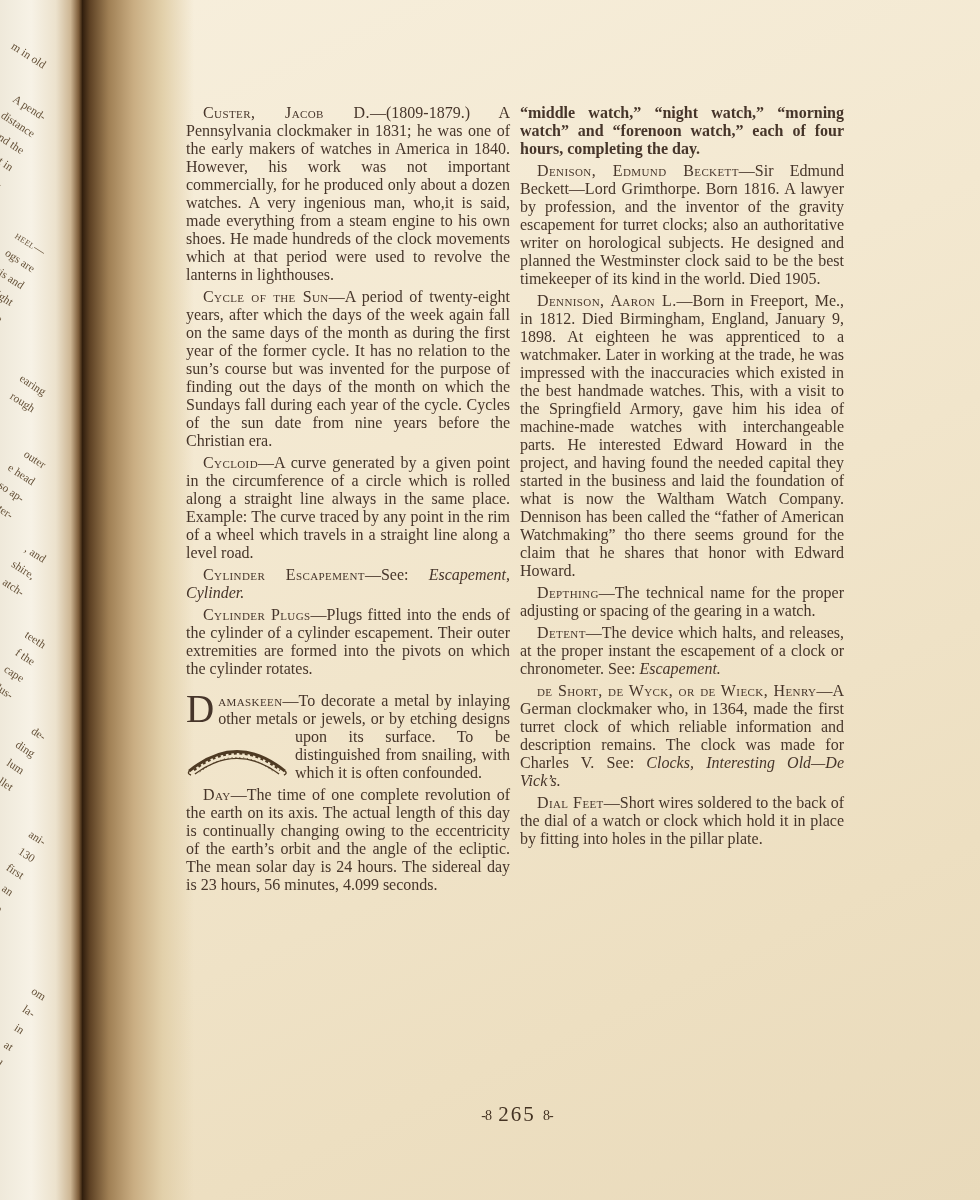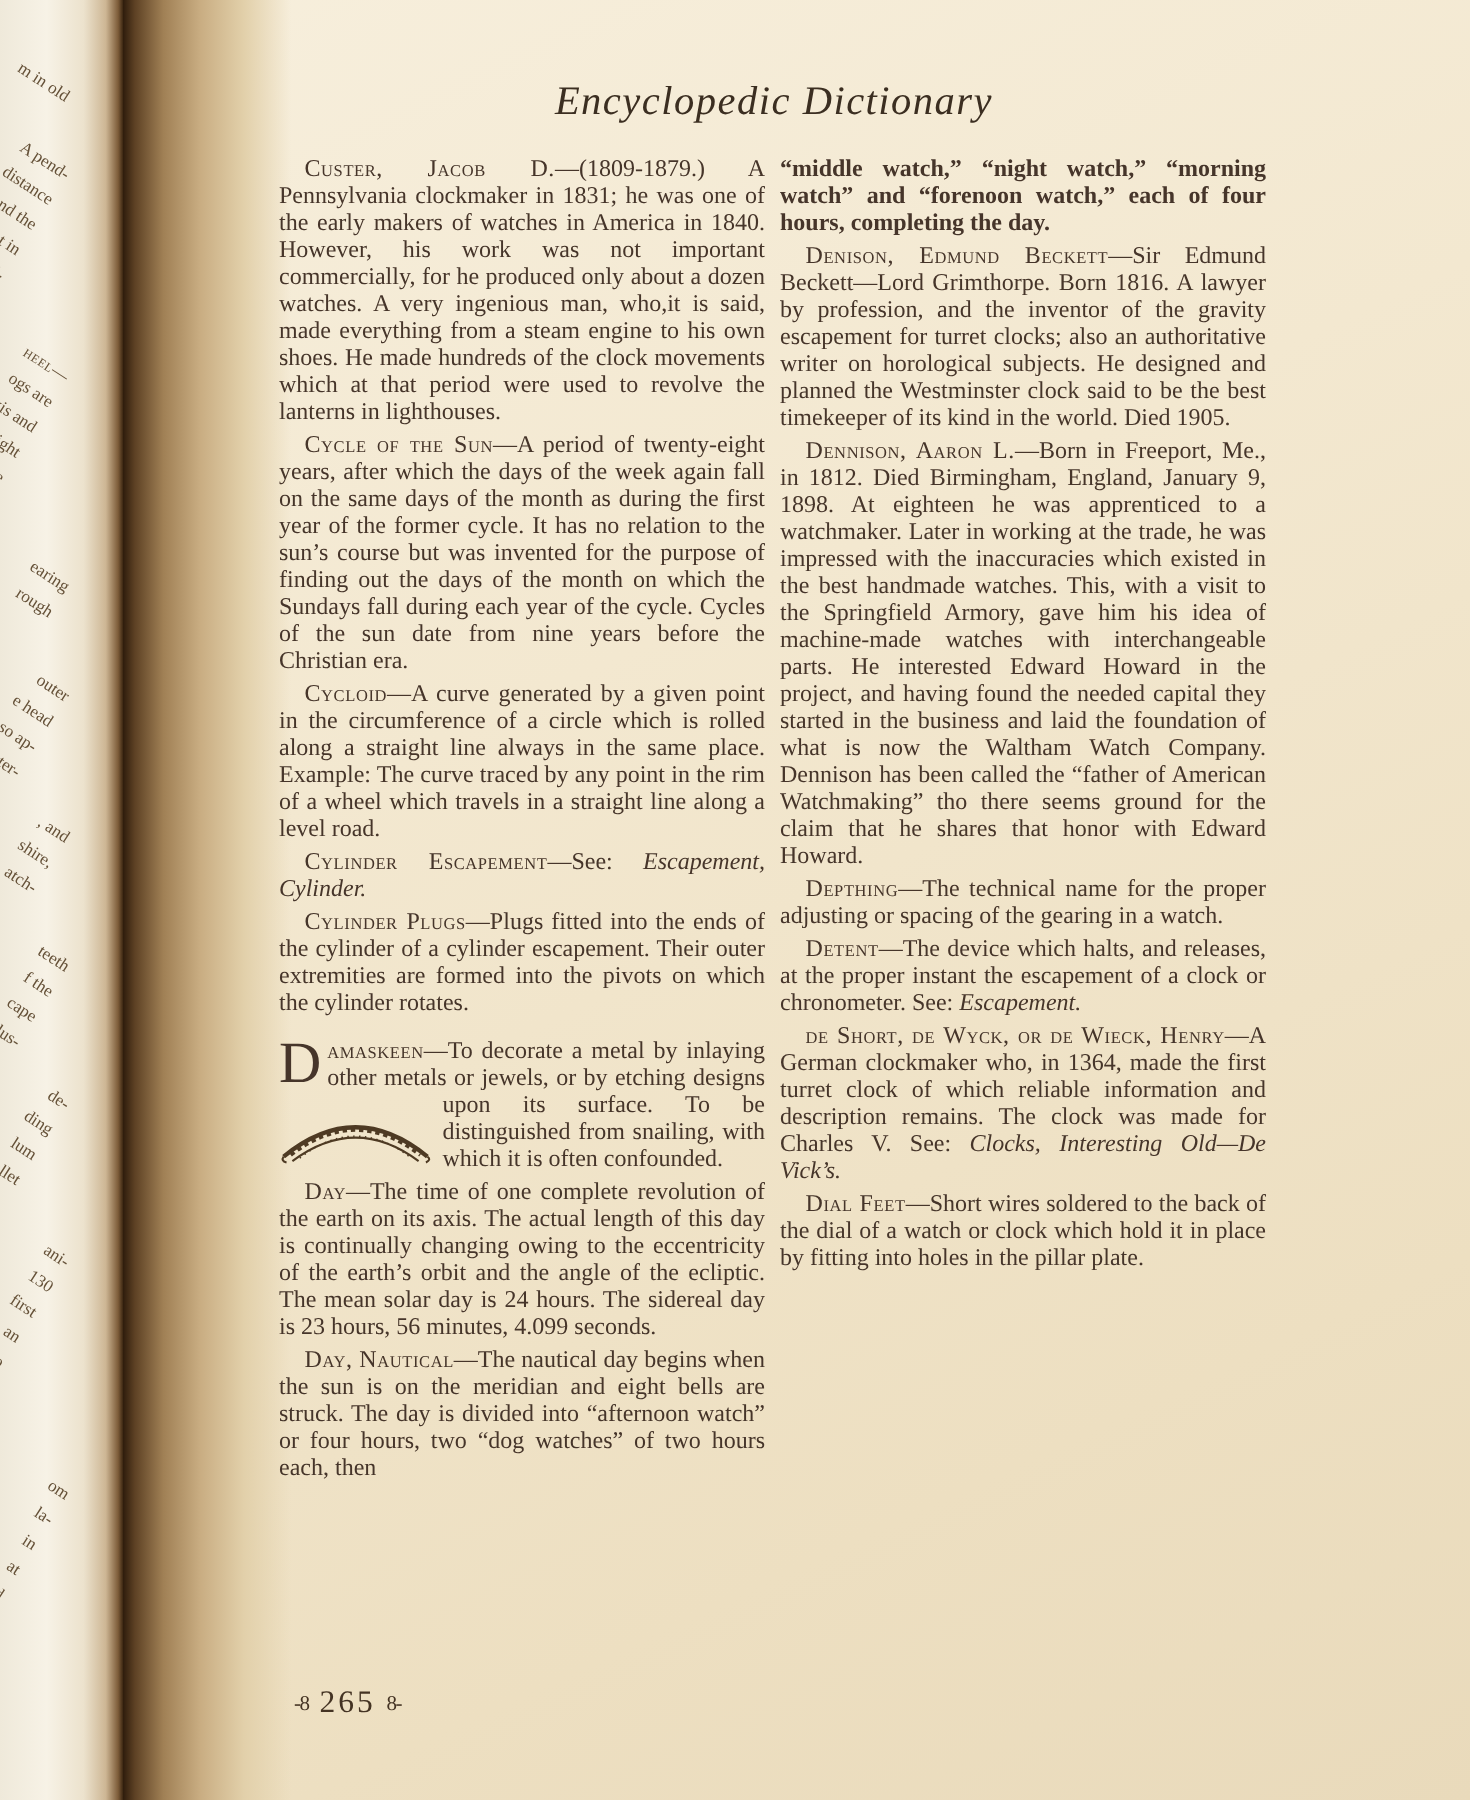"Encyclopedic Dictionary" div.title { html: <div>Encyclopedic Dictionary</div> -> none }
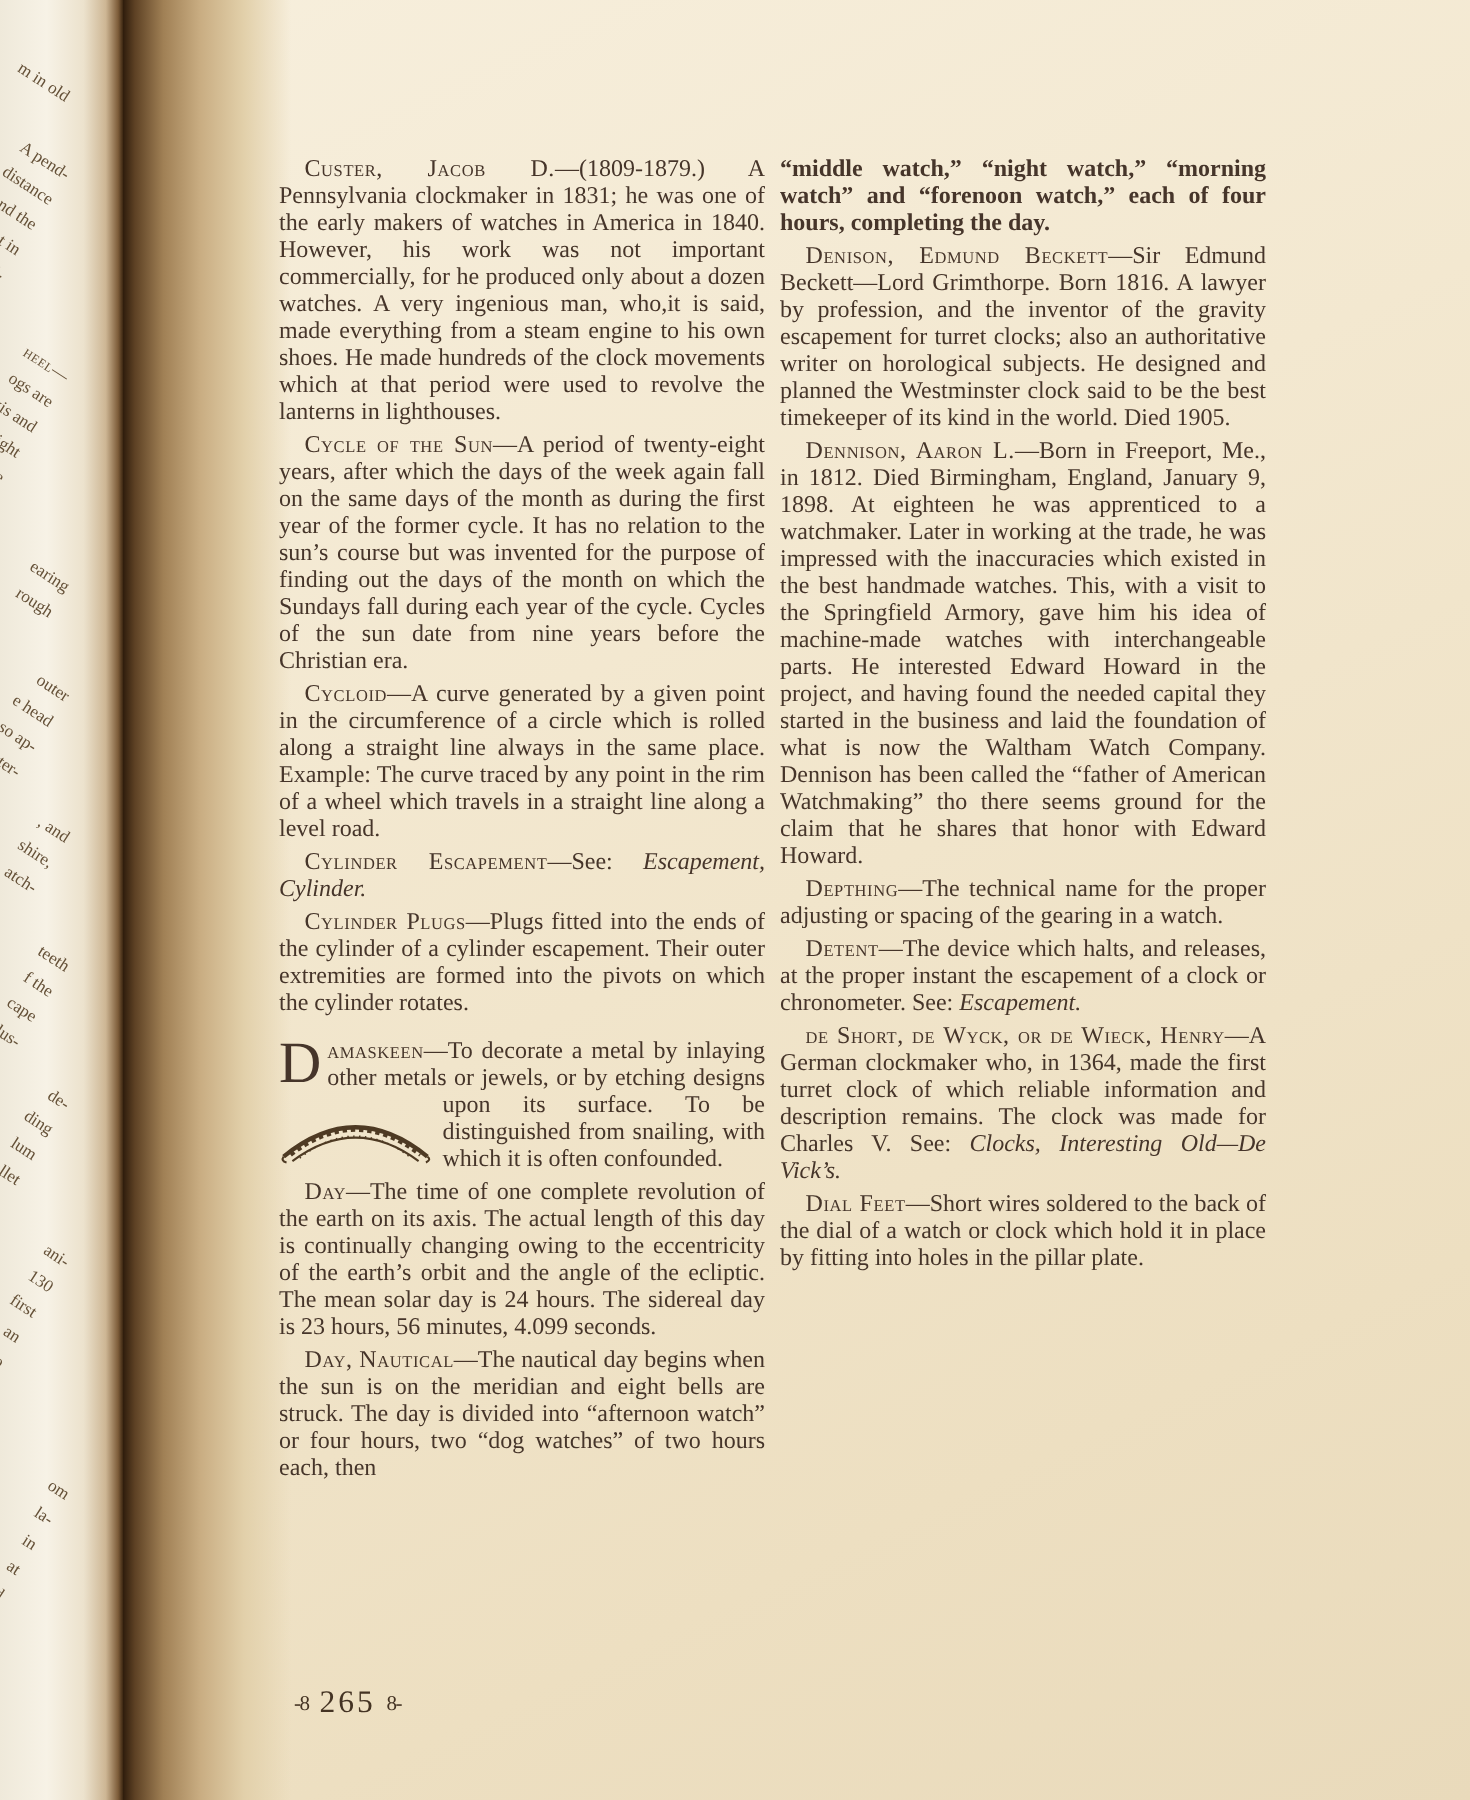"Day, Nautical—The nautical day begins" p.entry { html: <p><span>Day, Nautical</span><span>—The nautical day begins when the sun is on the meridian and eight bells are struck. The day is divided into “afternoon watch” or four hours, two “dog watches” of two hours each, then</span></p> -> none }
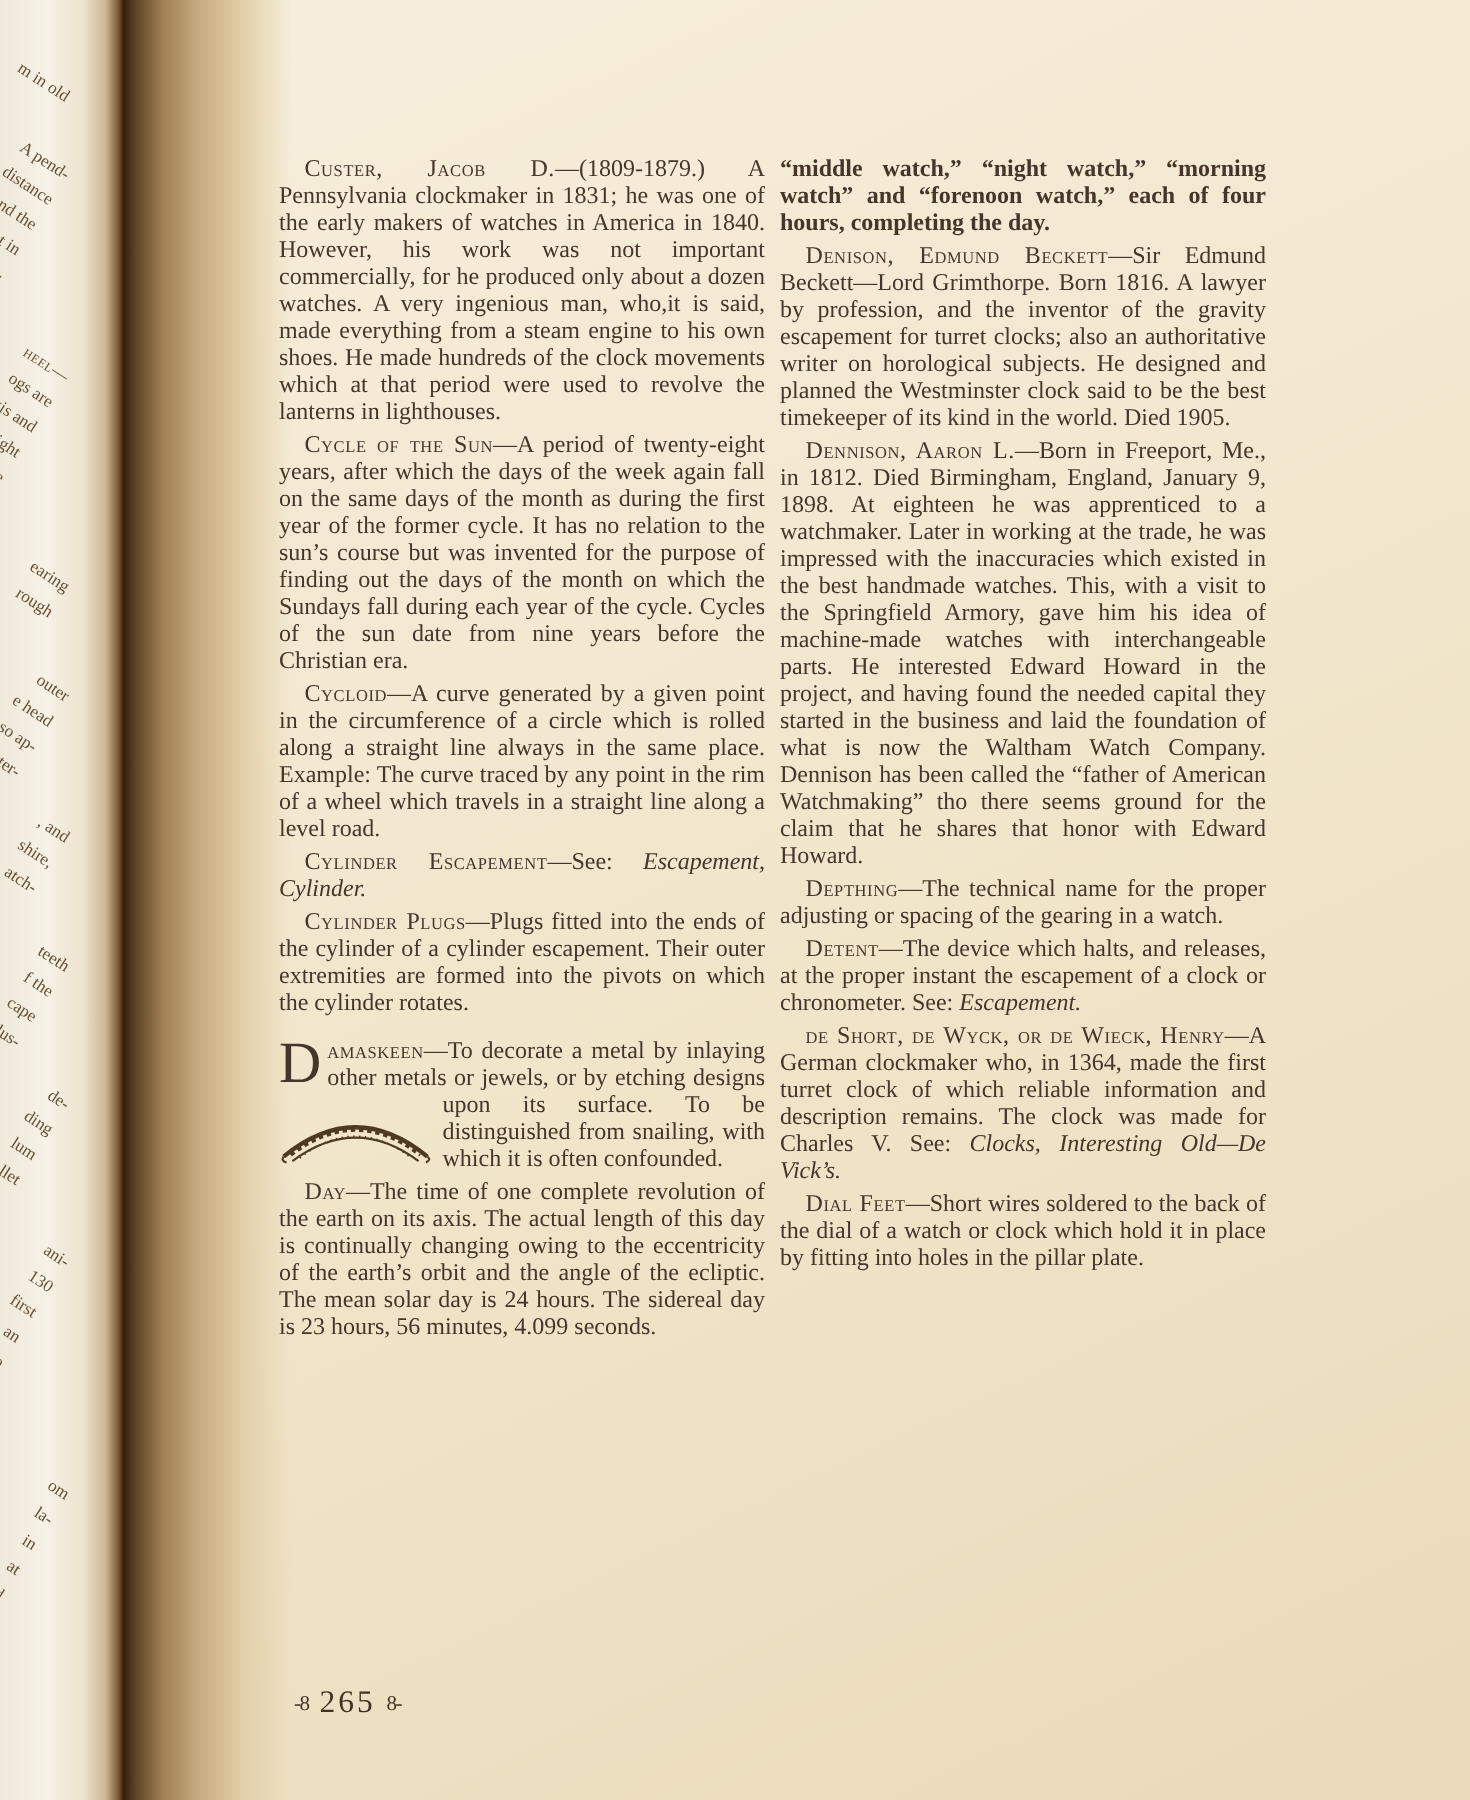"-8 265 8-" .footer { left: 196px -> 186px; margin-top: 20px -> none; text-align: none -> center }
